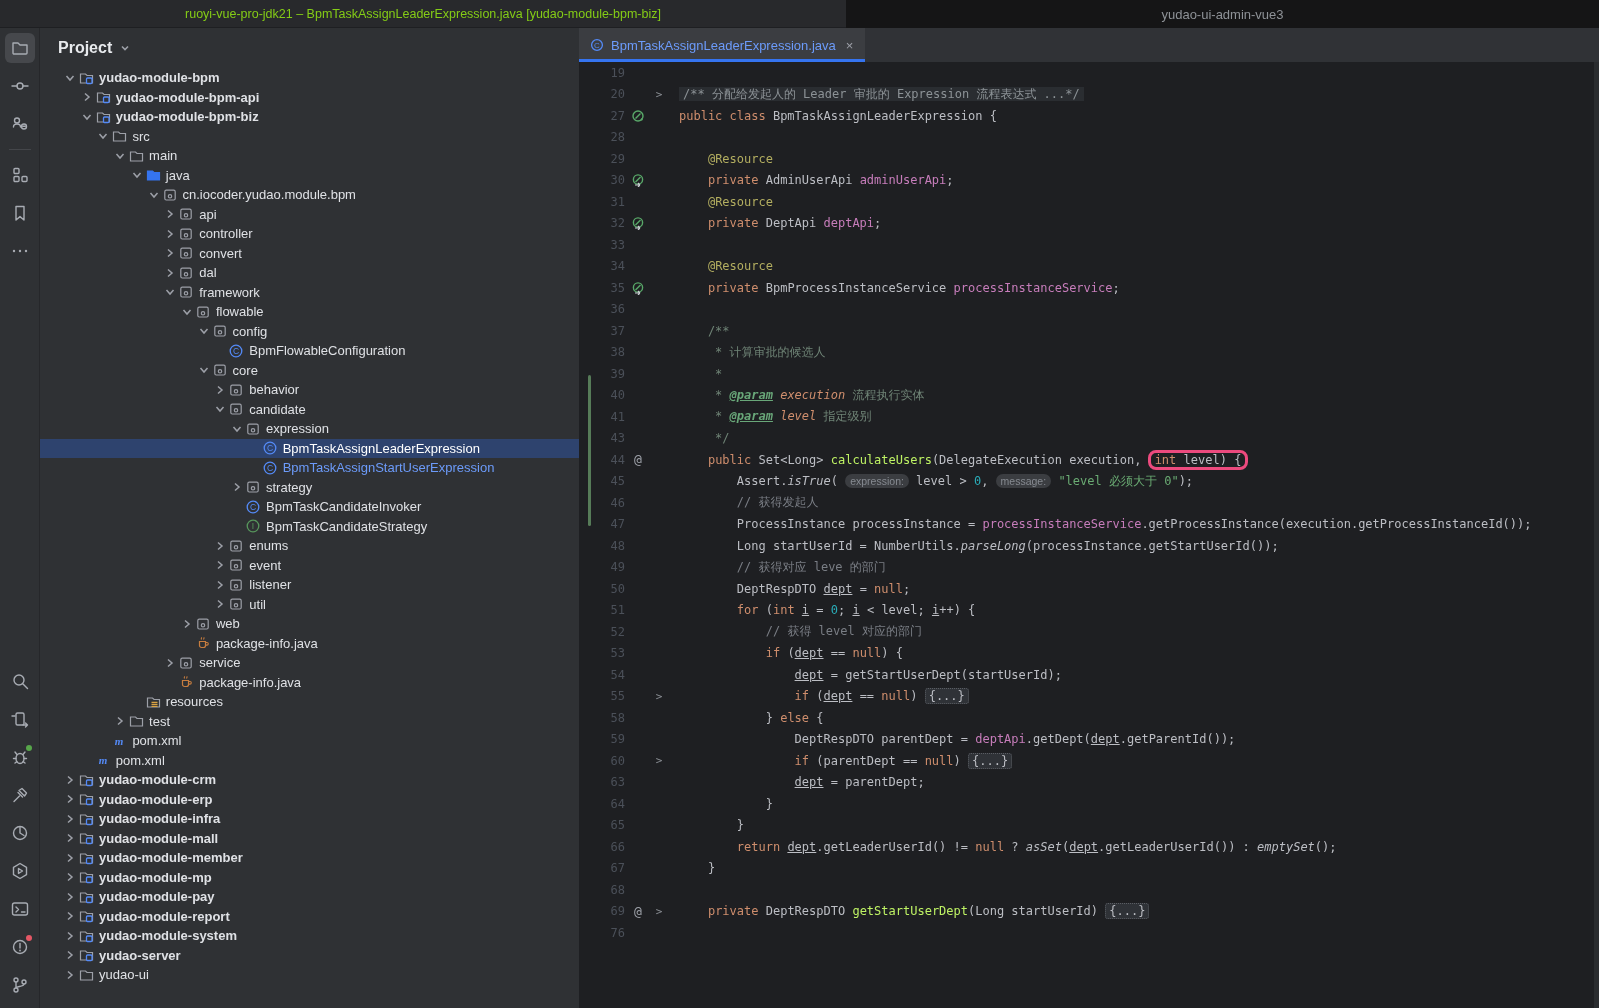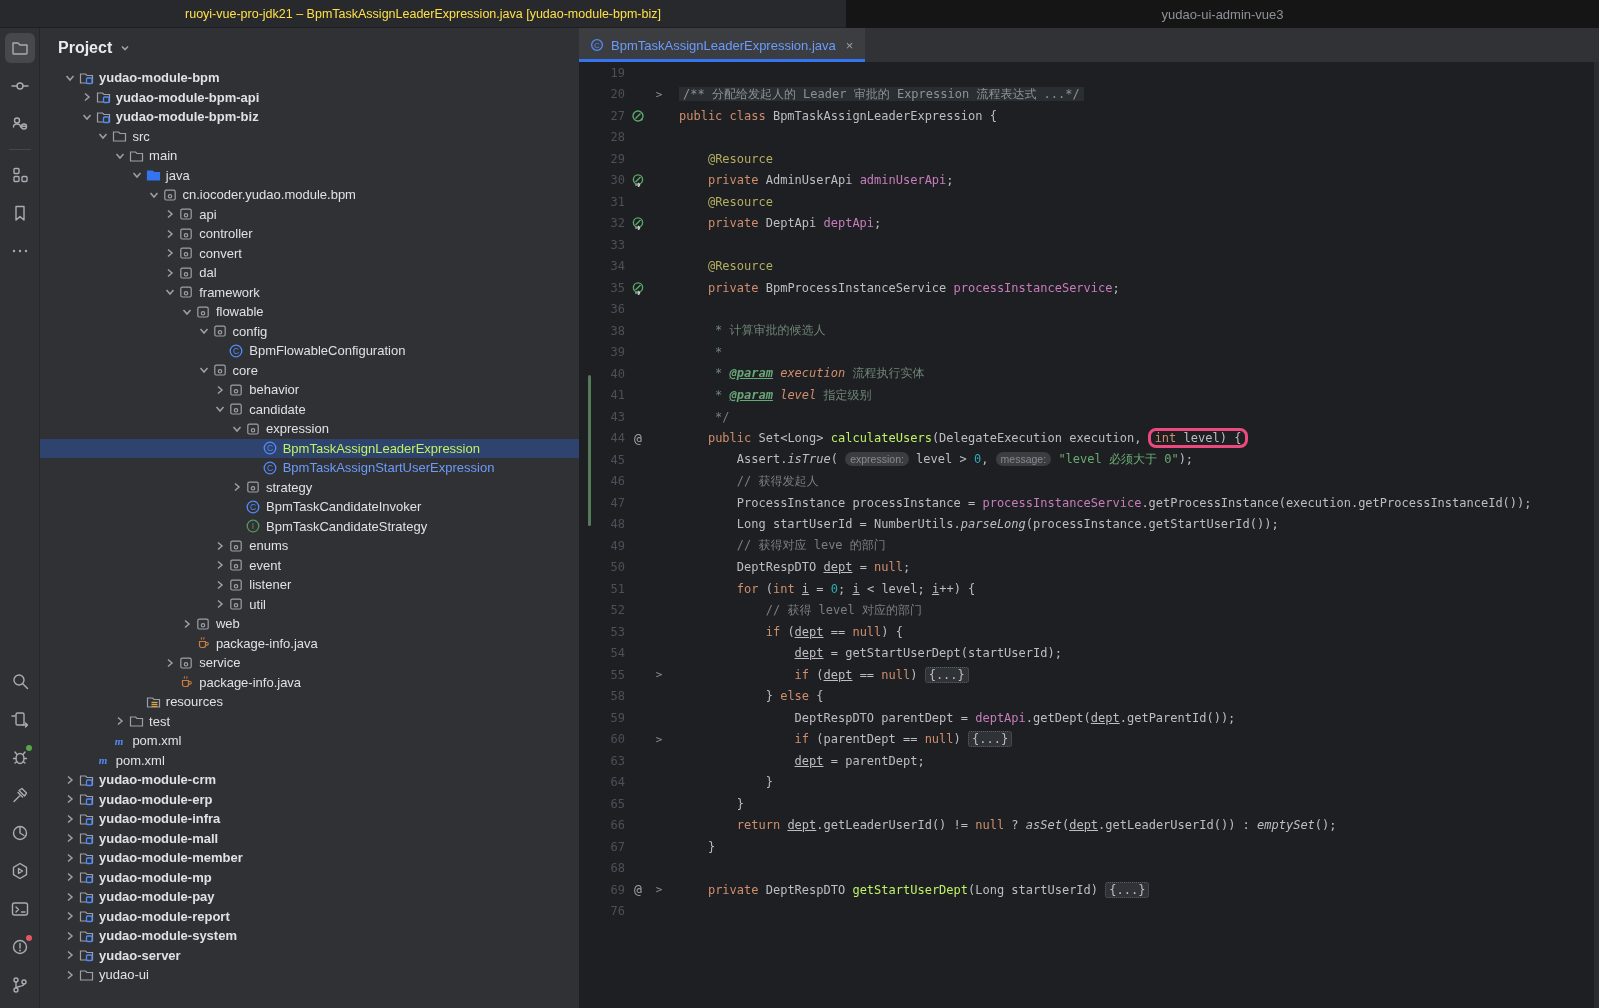"ruoyi-vue-pro-jdk21 –" .tb-left { color: #fde047 -> #84cc16 }
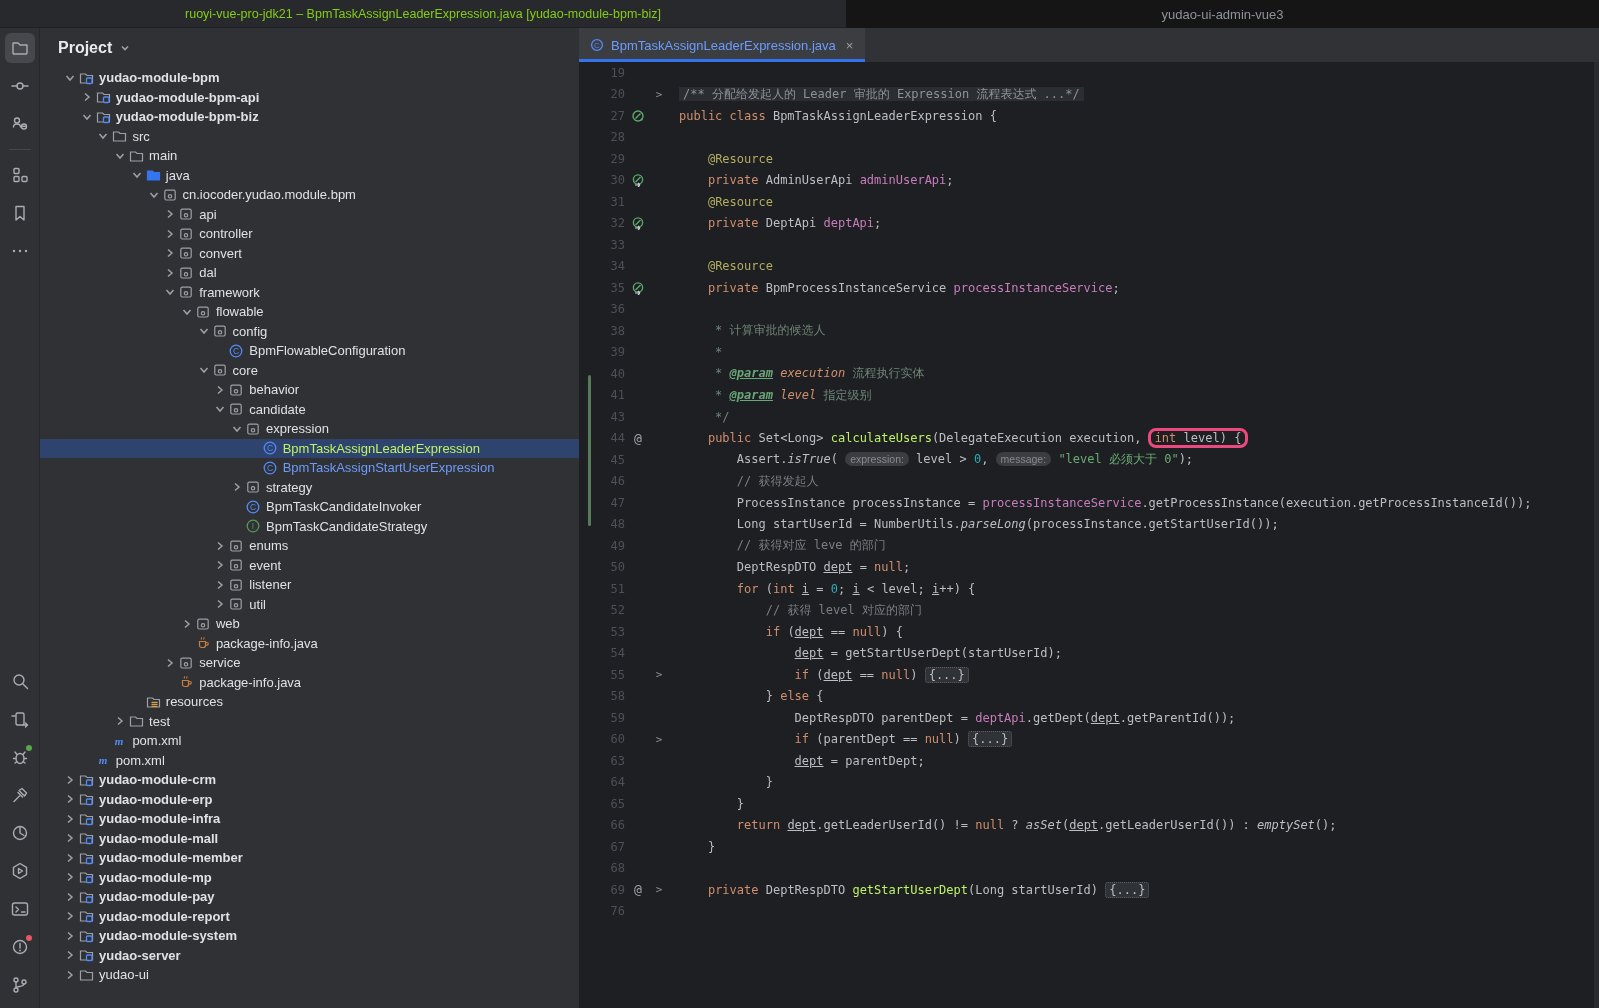"37" div.cline { html: none -> <div> <span>37</span> <span></span> <span></span> <span><span> /**</span></span> </div> }
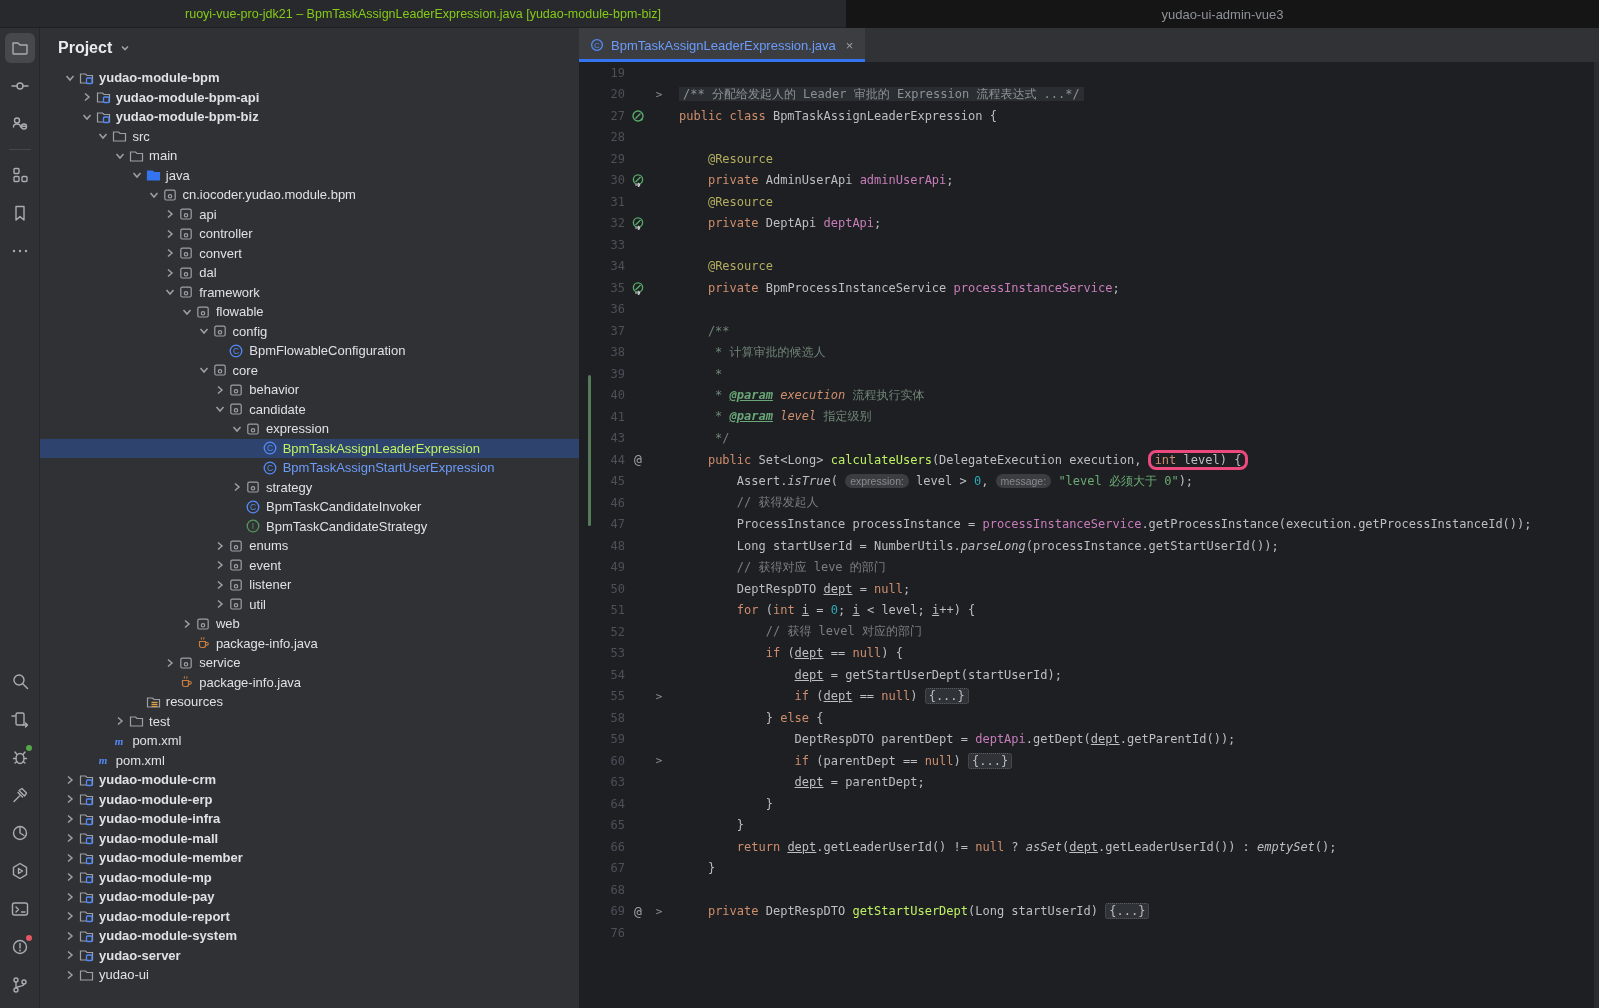"BpmTaskAssignLeaderExpression" .trow.selrow .tlabel { color: #bef264 -> #ffffff }
